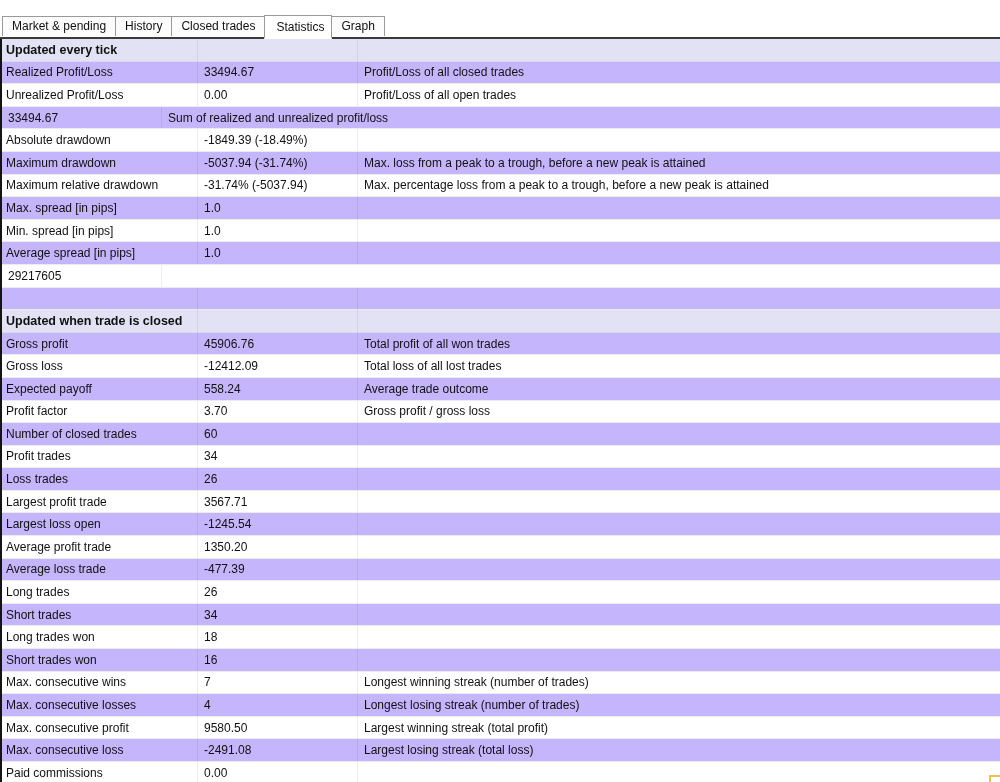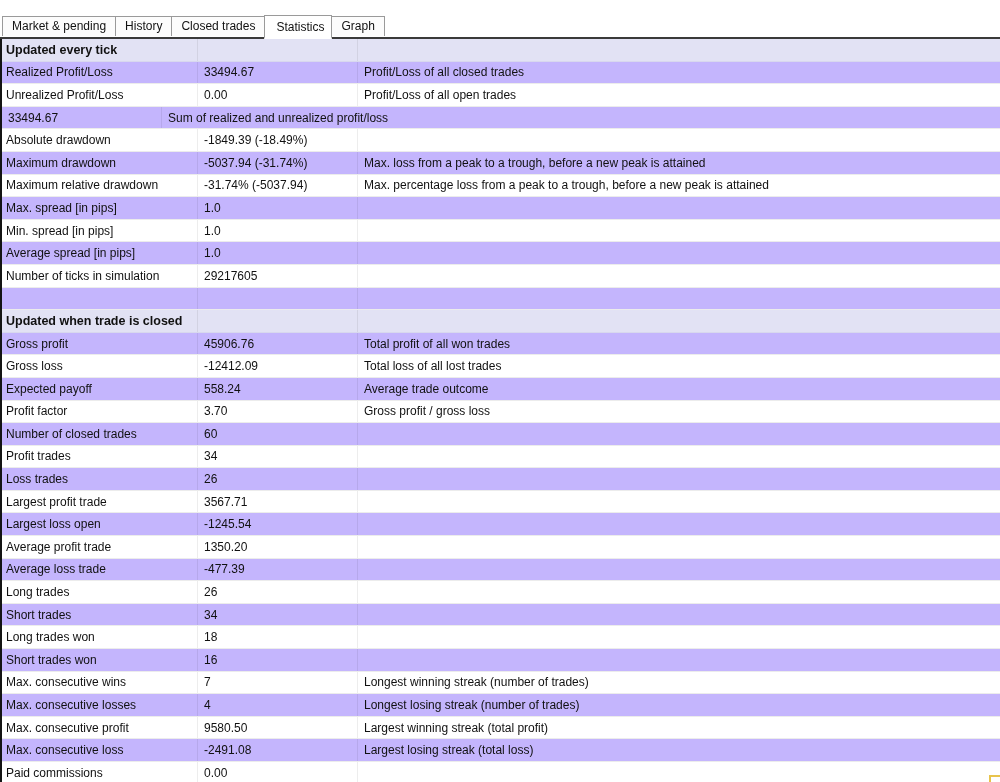"Number of ticks in simulation" div.cell { html: <div>Number of ticks in simulation</div> -> none }
